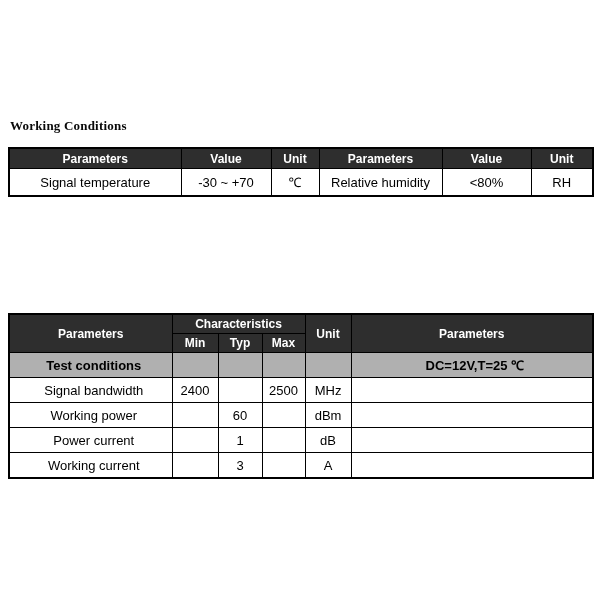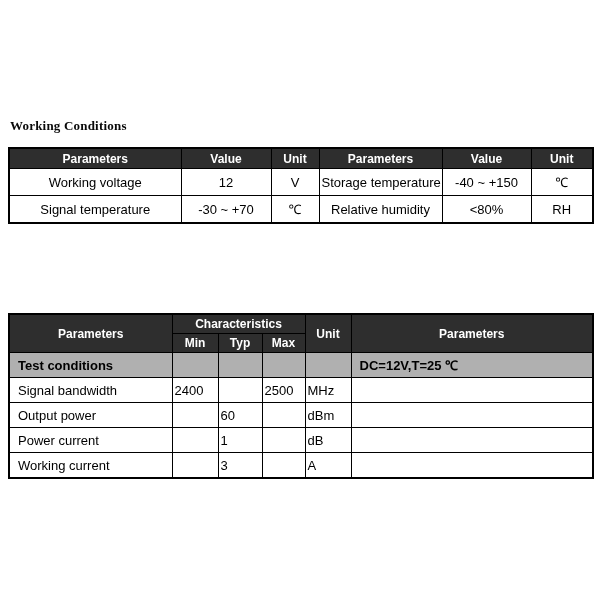"Working voltage" tr { html: <tr> <td>Working voltage</td> <td>12</td> <td>V</td> <td>Storage temperature</td> <td>-40 ~ +150</td> <td>℃</td> </tr> -> none }
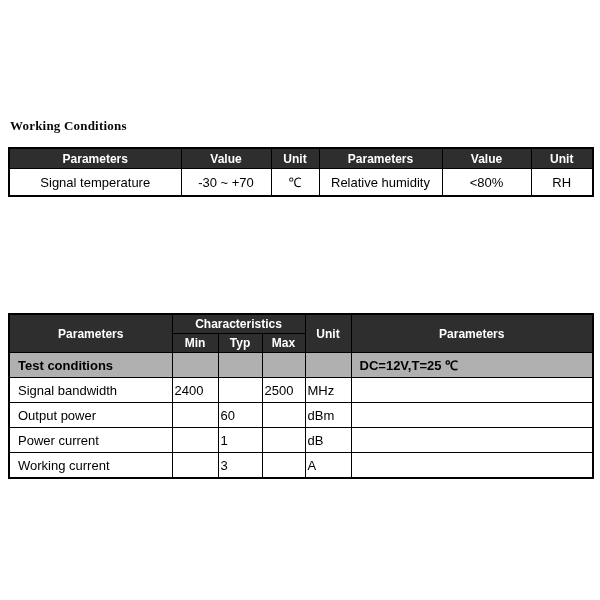"Test conditions" #electrical-table td.param, #electrical-table td.cond { text-align: left -> center }
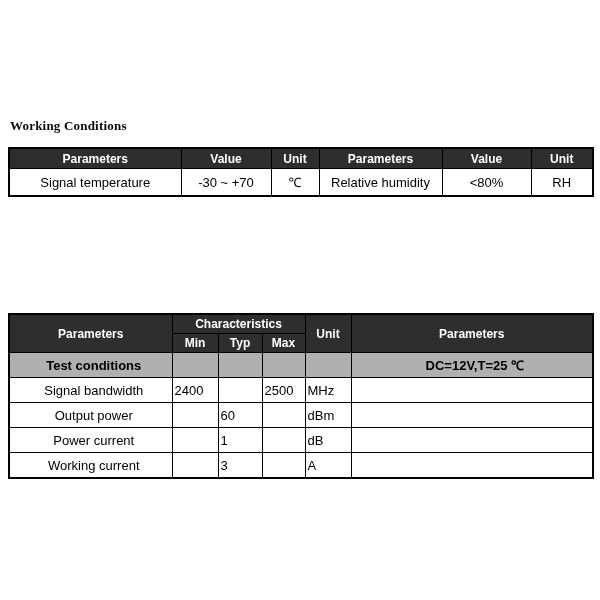"2400" #electrical-table td { text-align: none -> center }
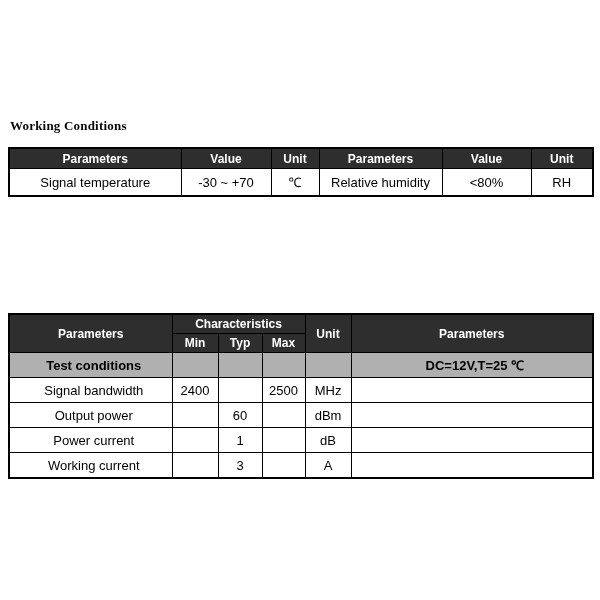"Output power" td.param { text: Output -> Working }
